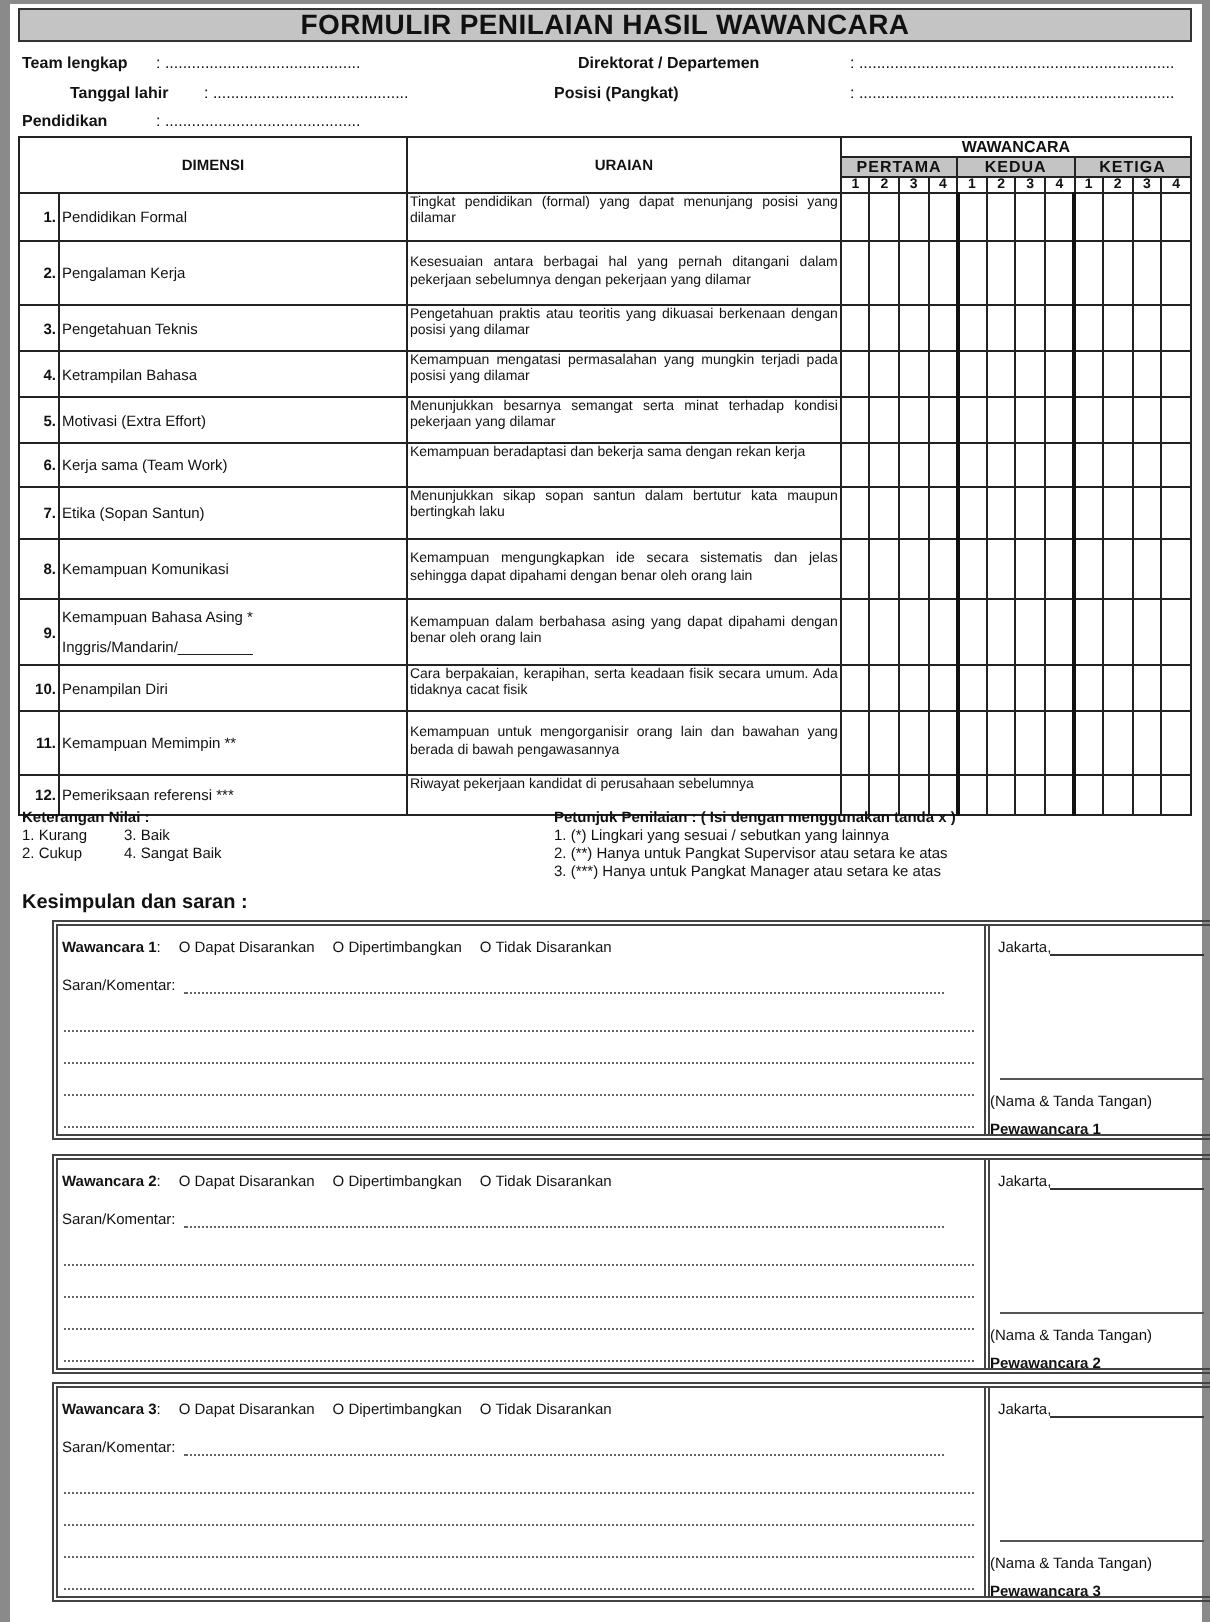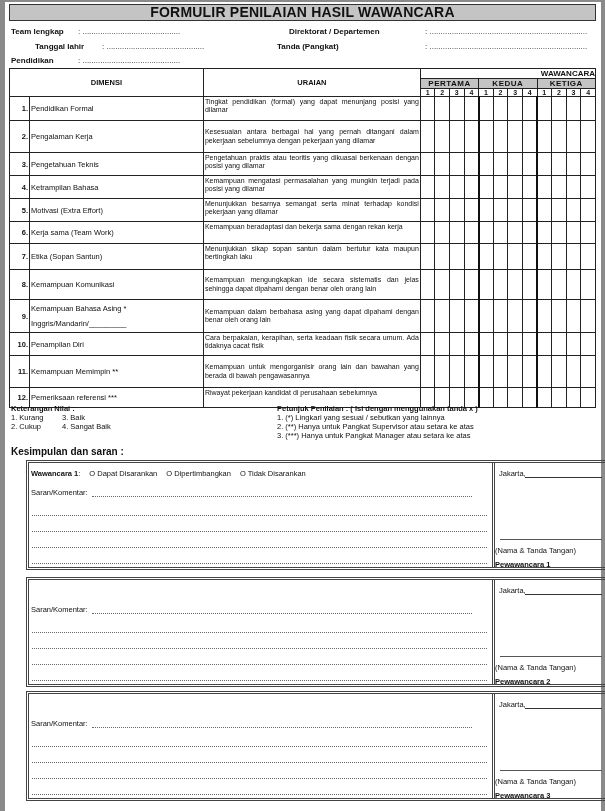"Tanda (Pangkat)" span { text: Tanda -> Posisi }
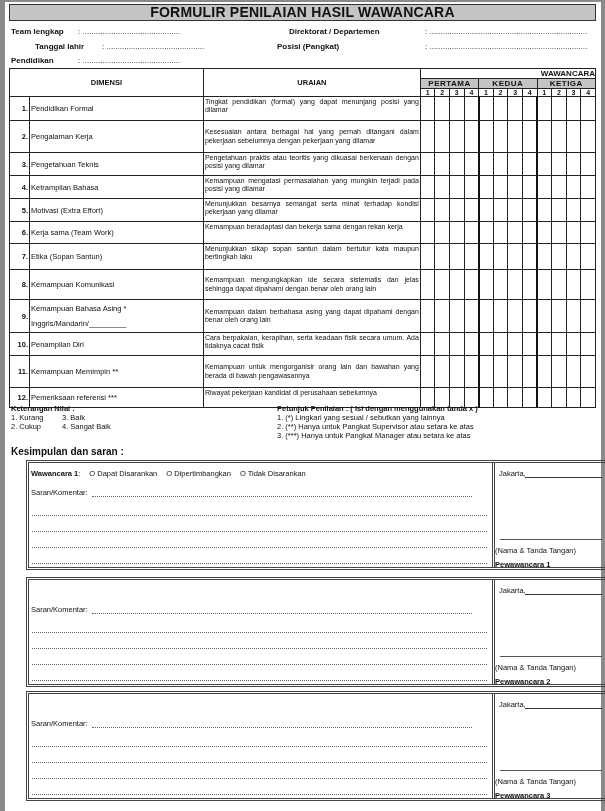"WAWANCARA" .wh-top { text-align: right -> center }
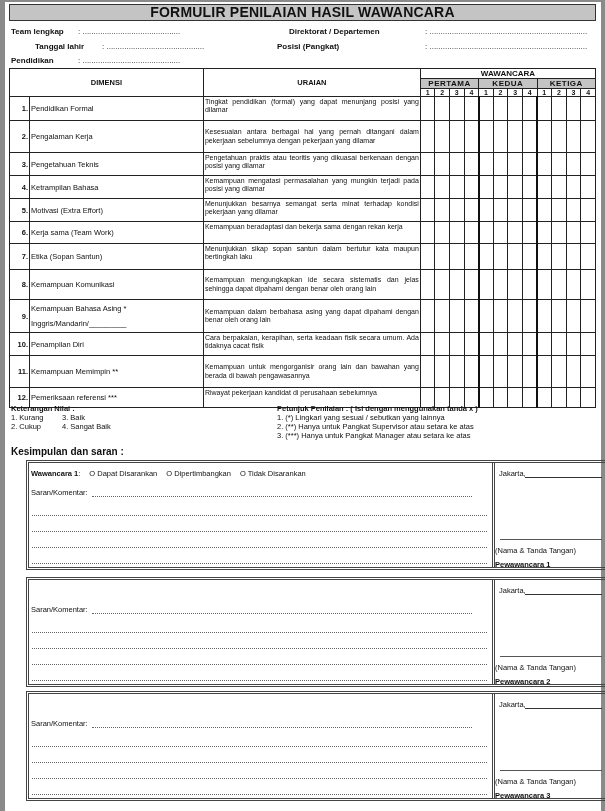"Wawancara 2: O Dapat Disarankan" div.int-head { html: none -> <div><b>Wawancara 2</b><span>:</span><span>O Dapat Disarankan</span><span>O Dipertimbangkan</span><span>O Tidak Disarankan</span></div> }
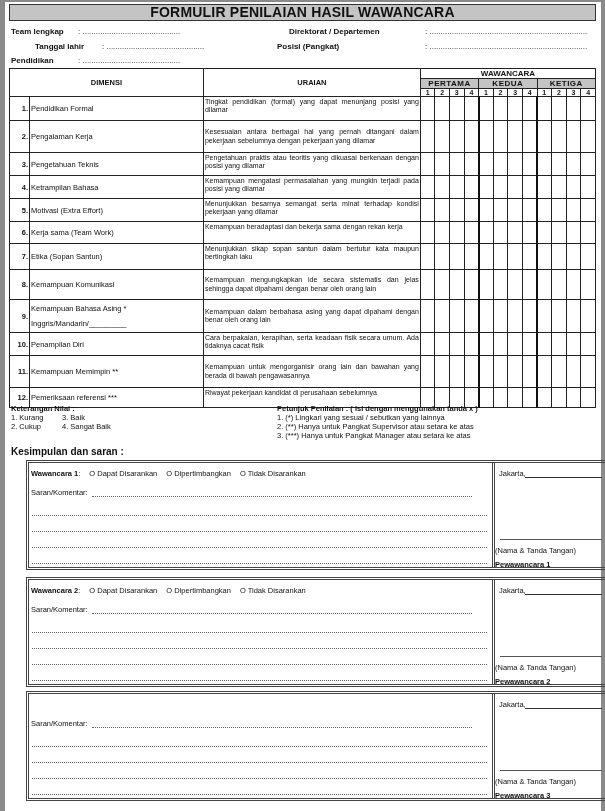"Wawancara 3: O Dapat Disarankan" div.int-head { html: none -> <div><b>Wawancara 3</b><span>:</span><span>O Dapat Disarankan</span><span>O Dipertimbangkan</span><span>O Tidak Disarankan</span></div> }
